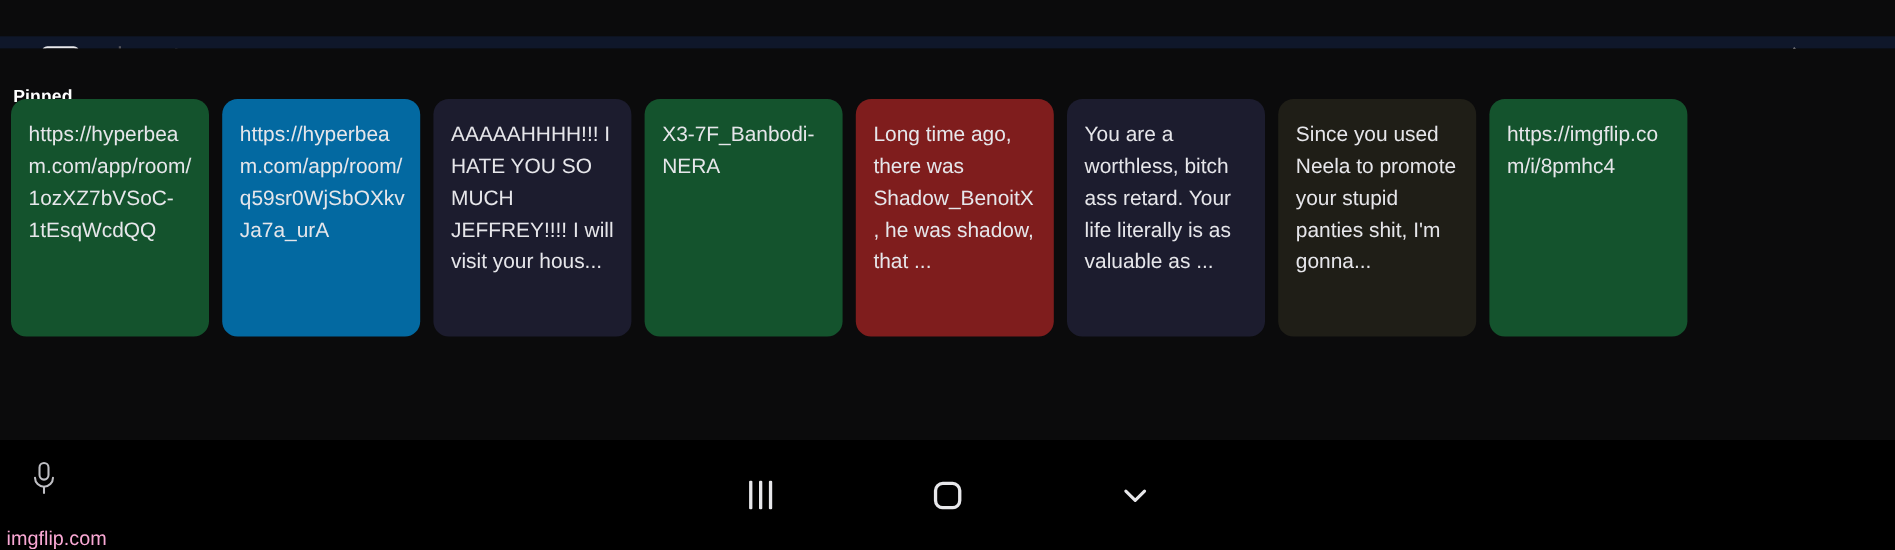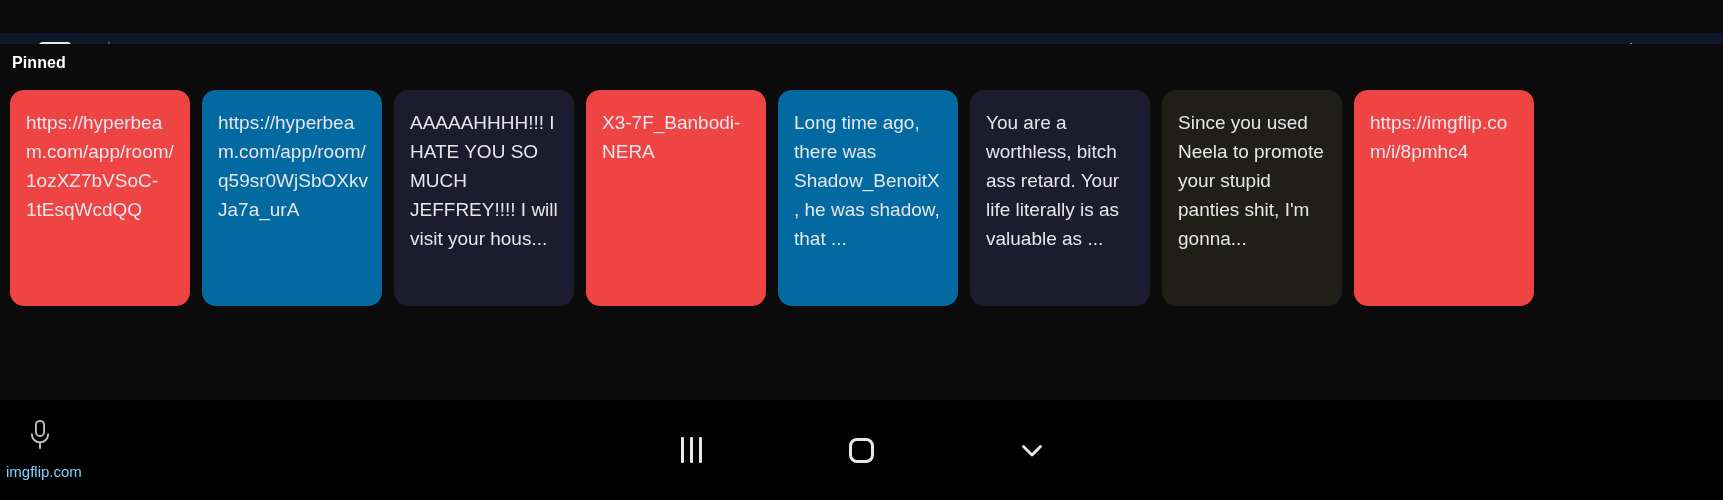"Pinned" .section-label { top: 10px -> 36px }
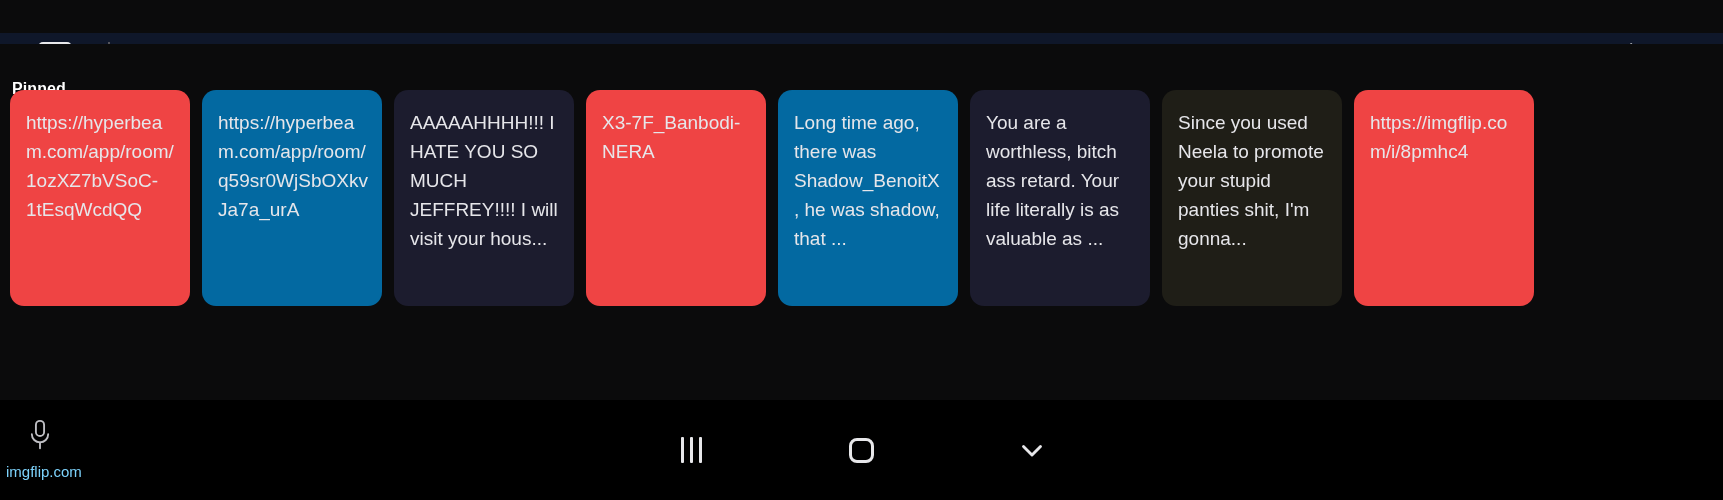"https://hyperbeam.com/app/room/1ozXZ7bVS" .card.tone-navy { background: #ef4444 -> #14532d }
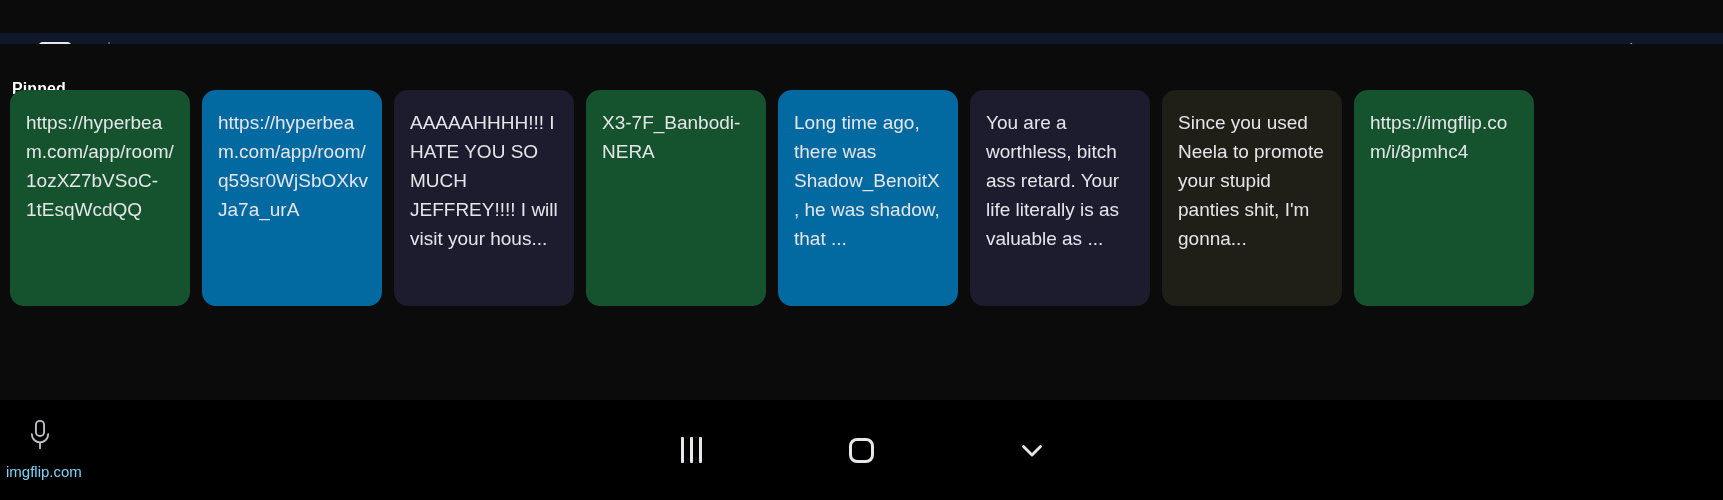"Long time ago, there was" .card.tone-dark { background: #0369a1 -> #7f1d1d }
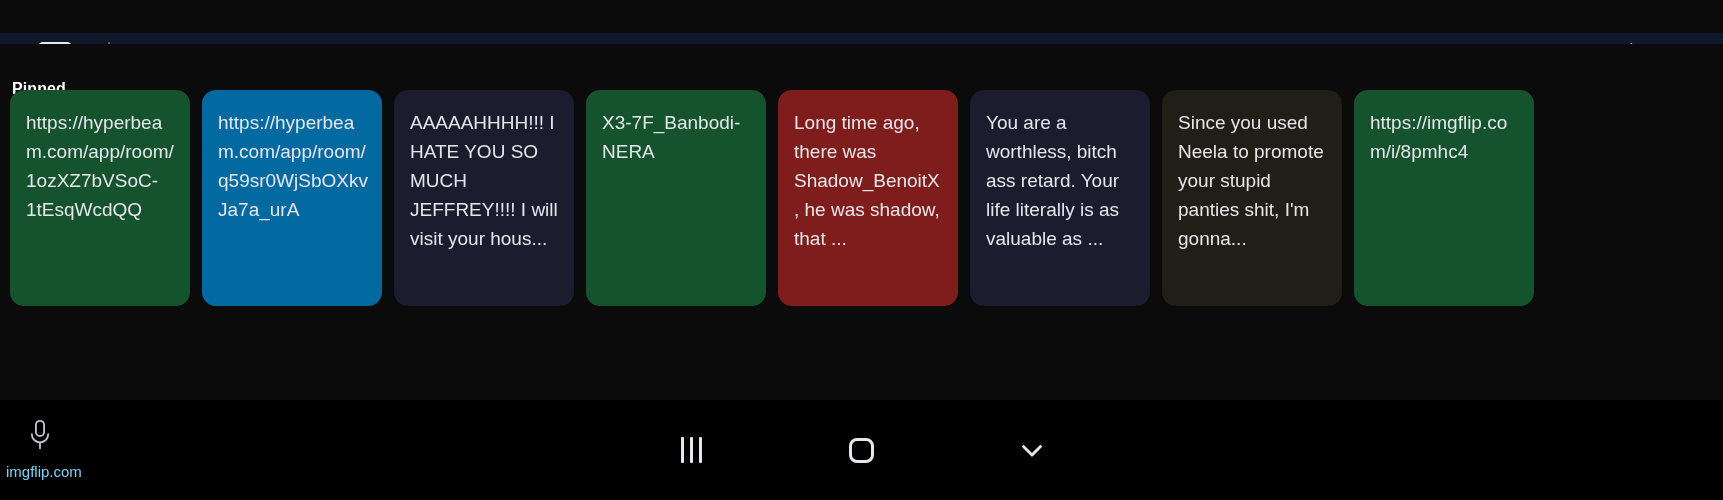"imgflip.com" .watermark { bottom: 20px -> 0; color: #7dd3fc -> #f9a8d4; font-size: 15px -> 18px }
